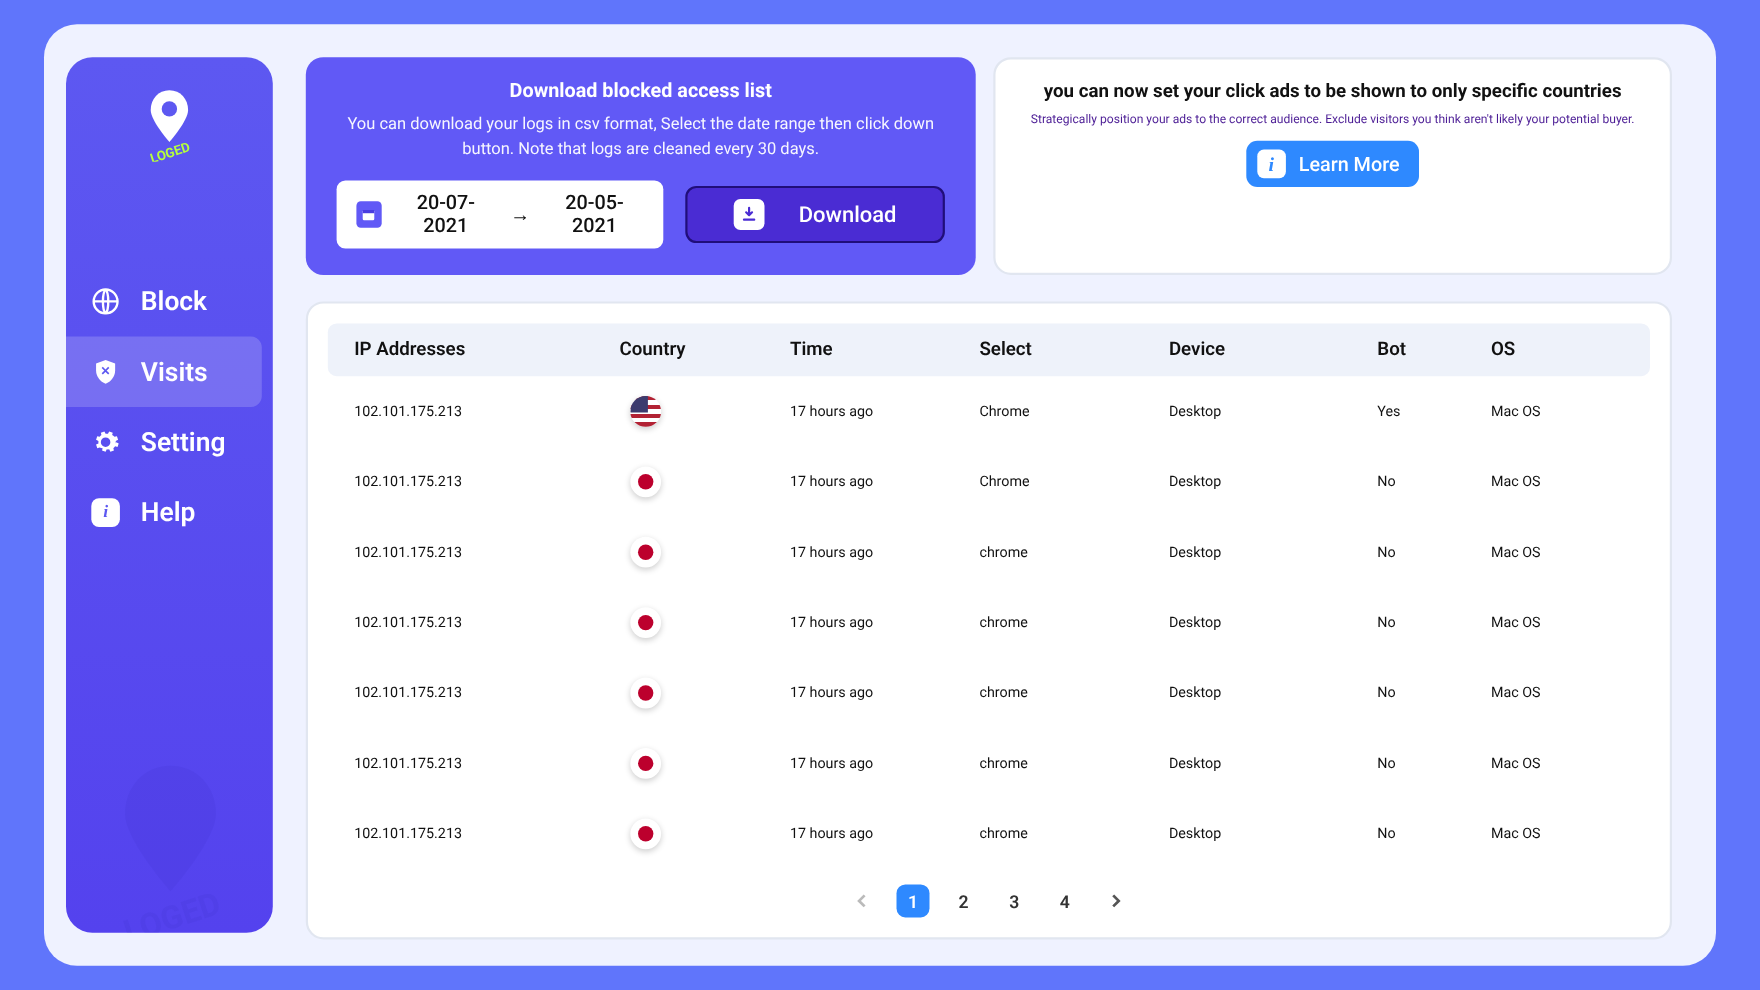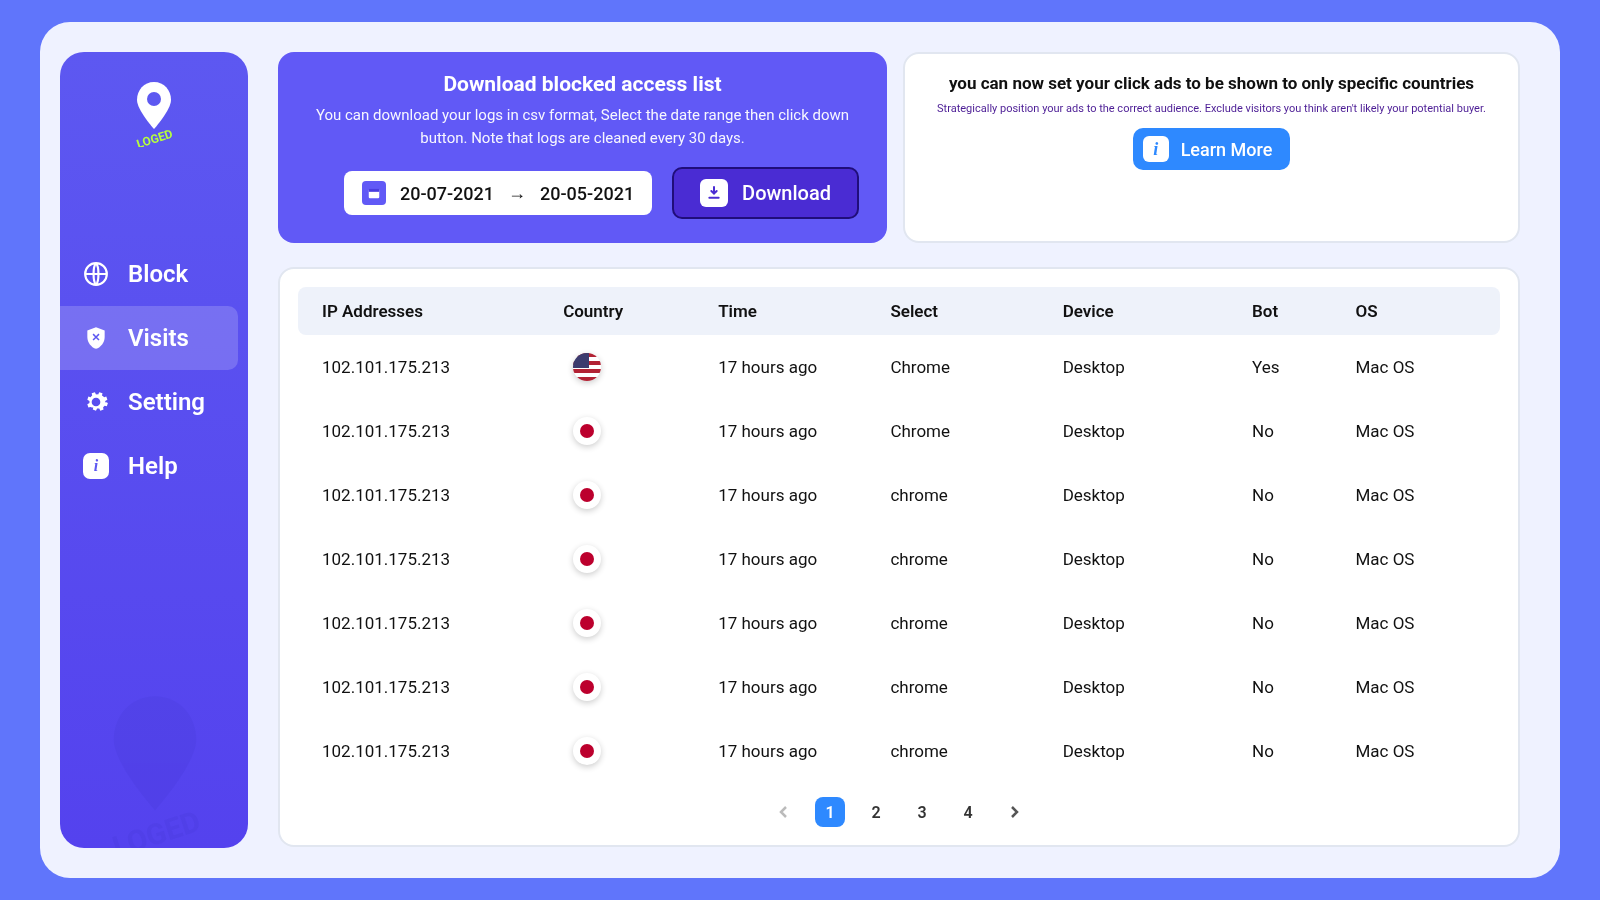"Download blocked access list" .card-dl h3 { font-size: 21px -> 18px }
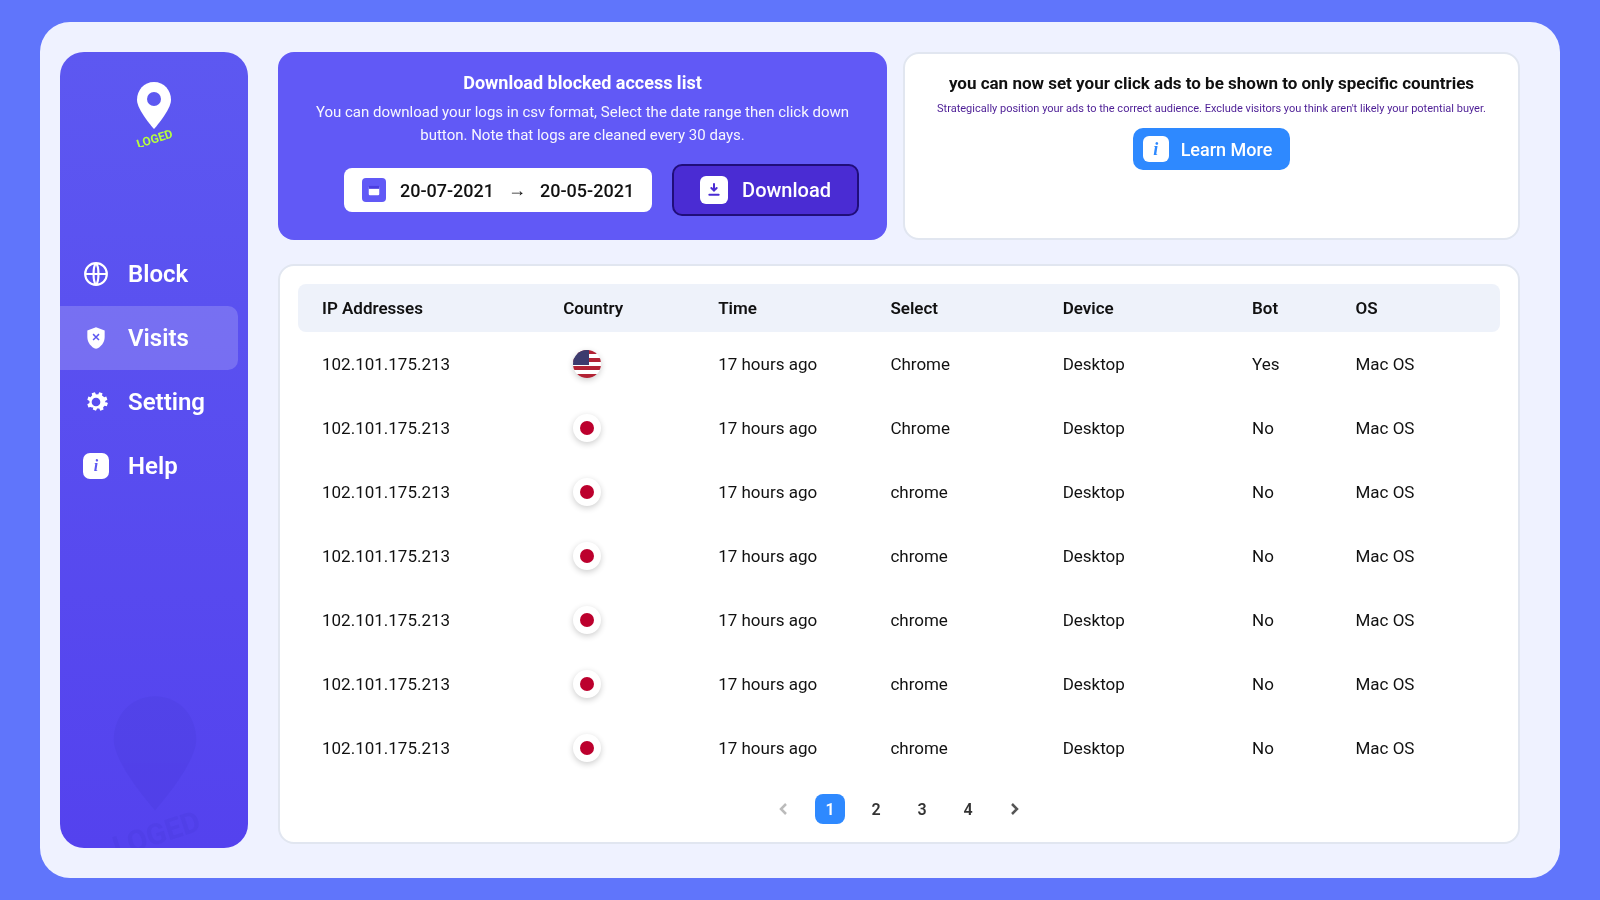"Download" .dl-btn { gap: 14px -> 31px; padding: 10px 26px -> 10px 42px }
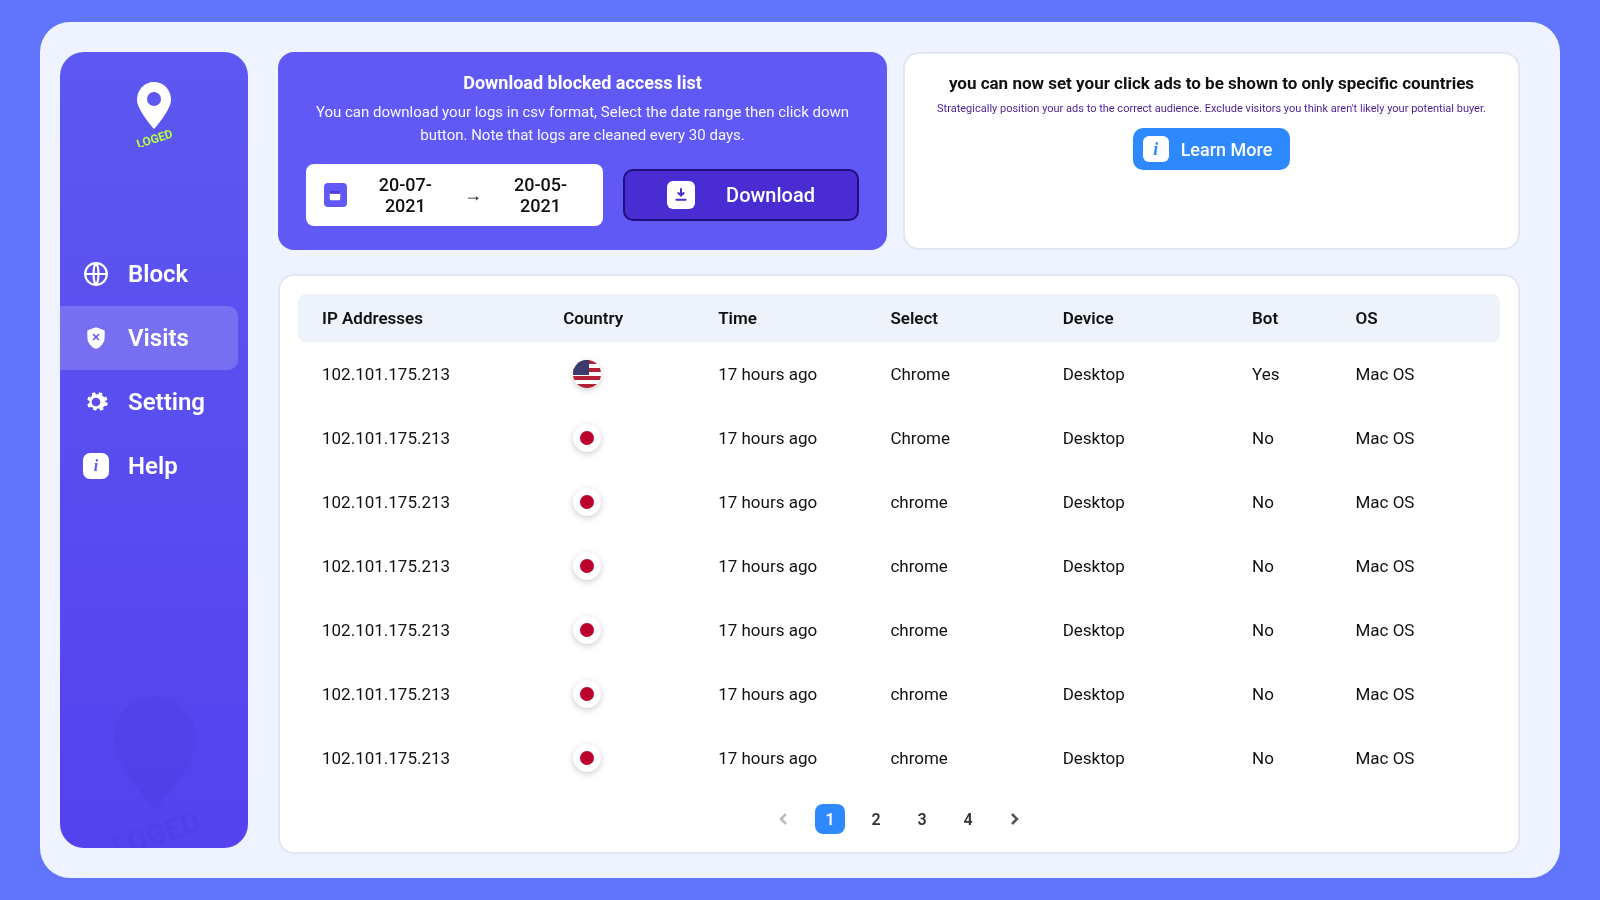"102.101.175.213" .trow { font-size: 17px -> 13px }
